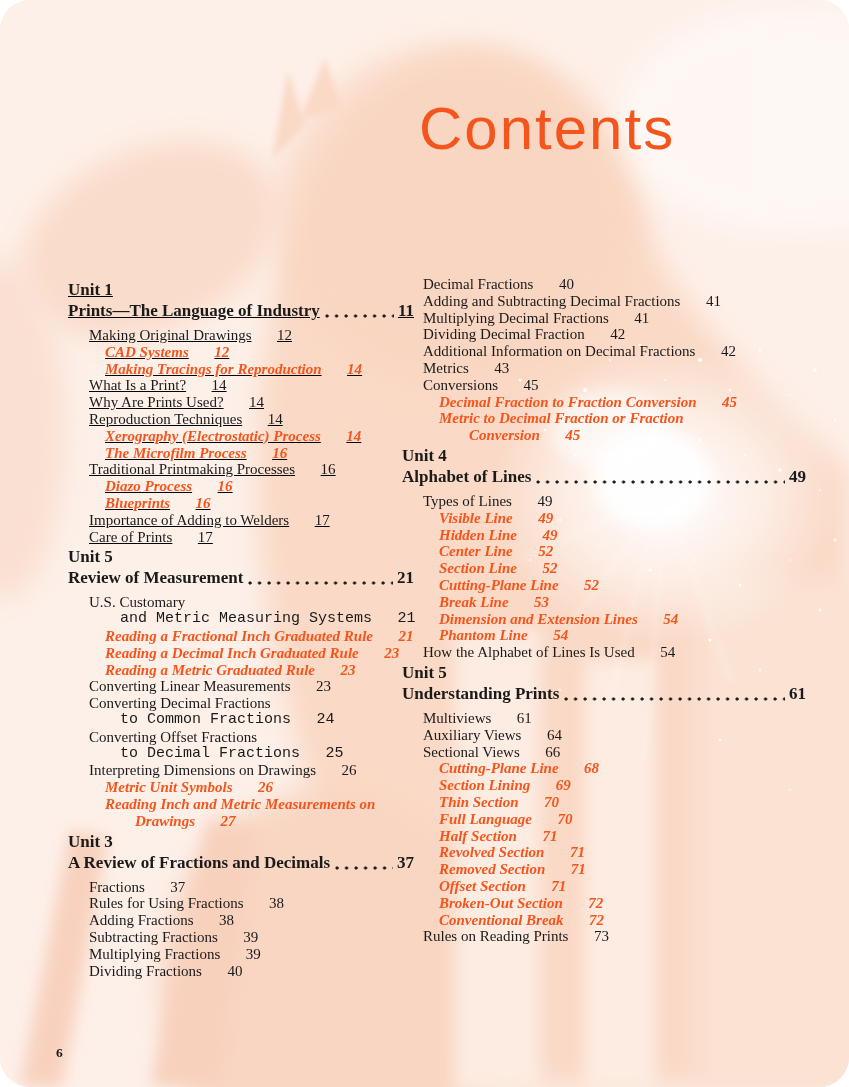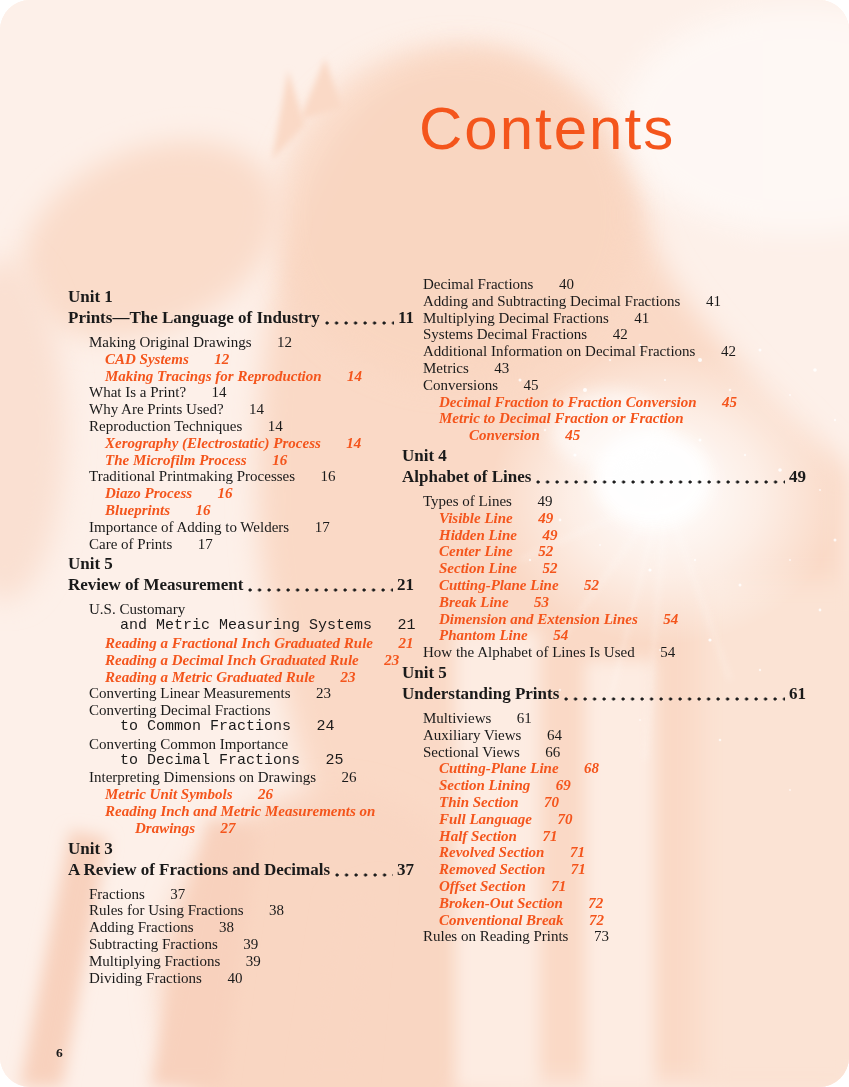"Unit 1" .col-left .unit-block:first-child { margin-top: 8px -> 1px; text-decoration: none -> underline }
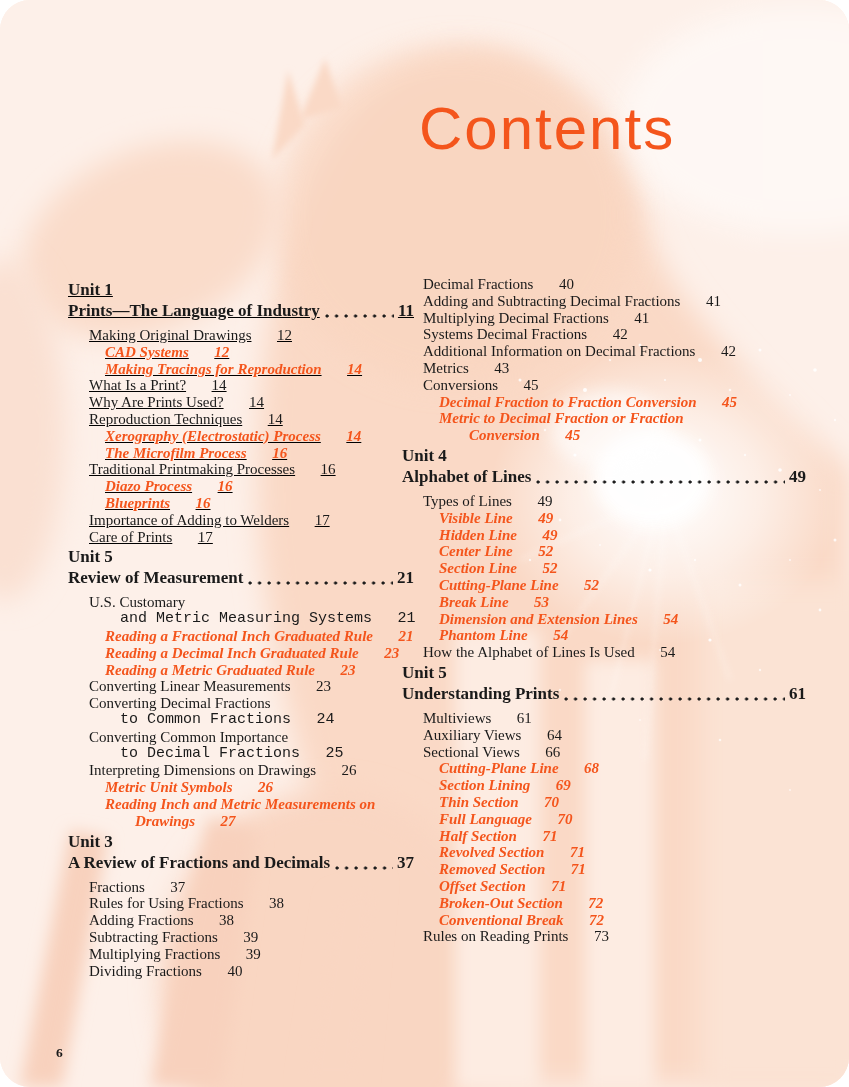"Systems Decimal Fractions" span.entry-text { text: Systems Decimal Fractions -> Dividing Decimal Fraction }
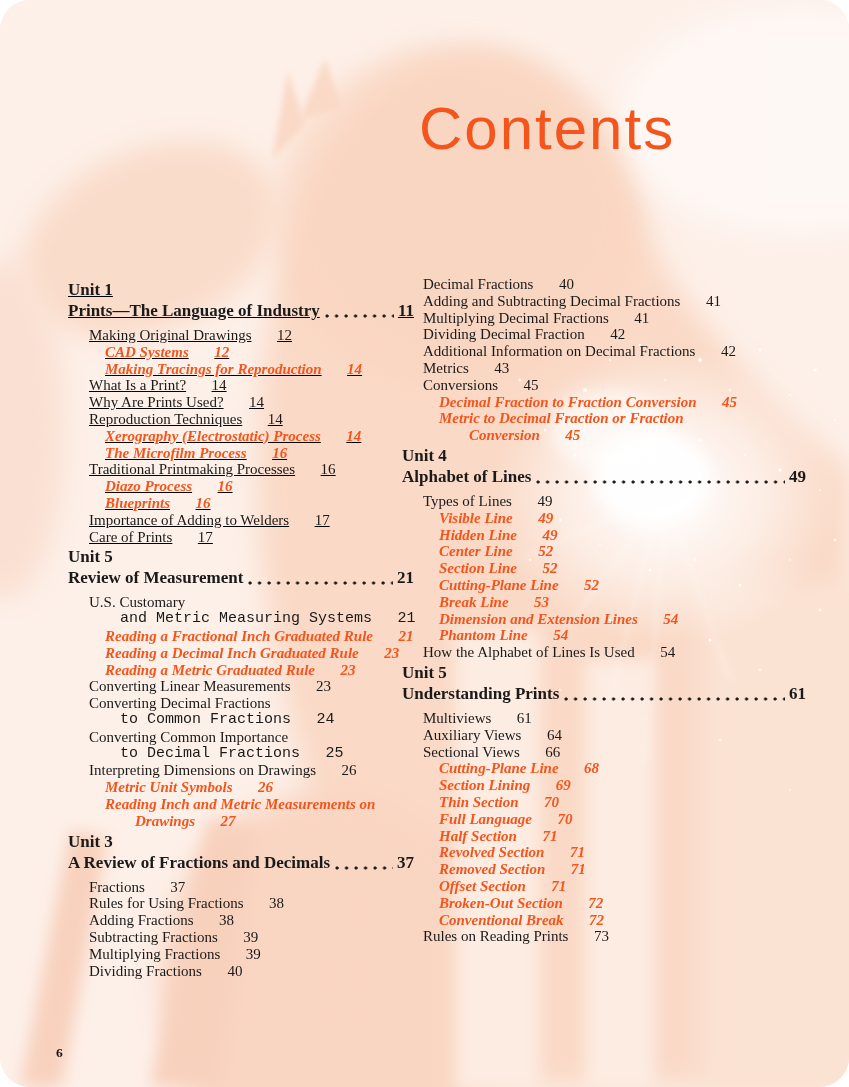"Converting Common Importance" span.entry-text { text: Common Importance -> Offset Fractions }
